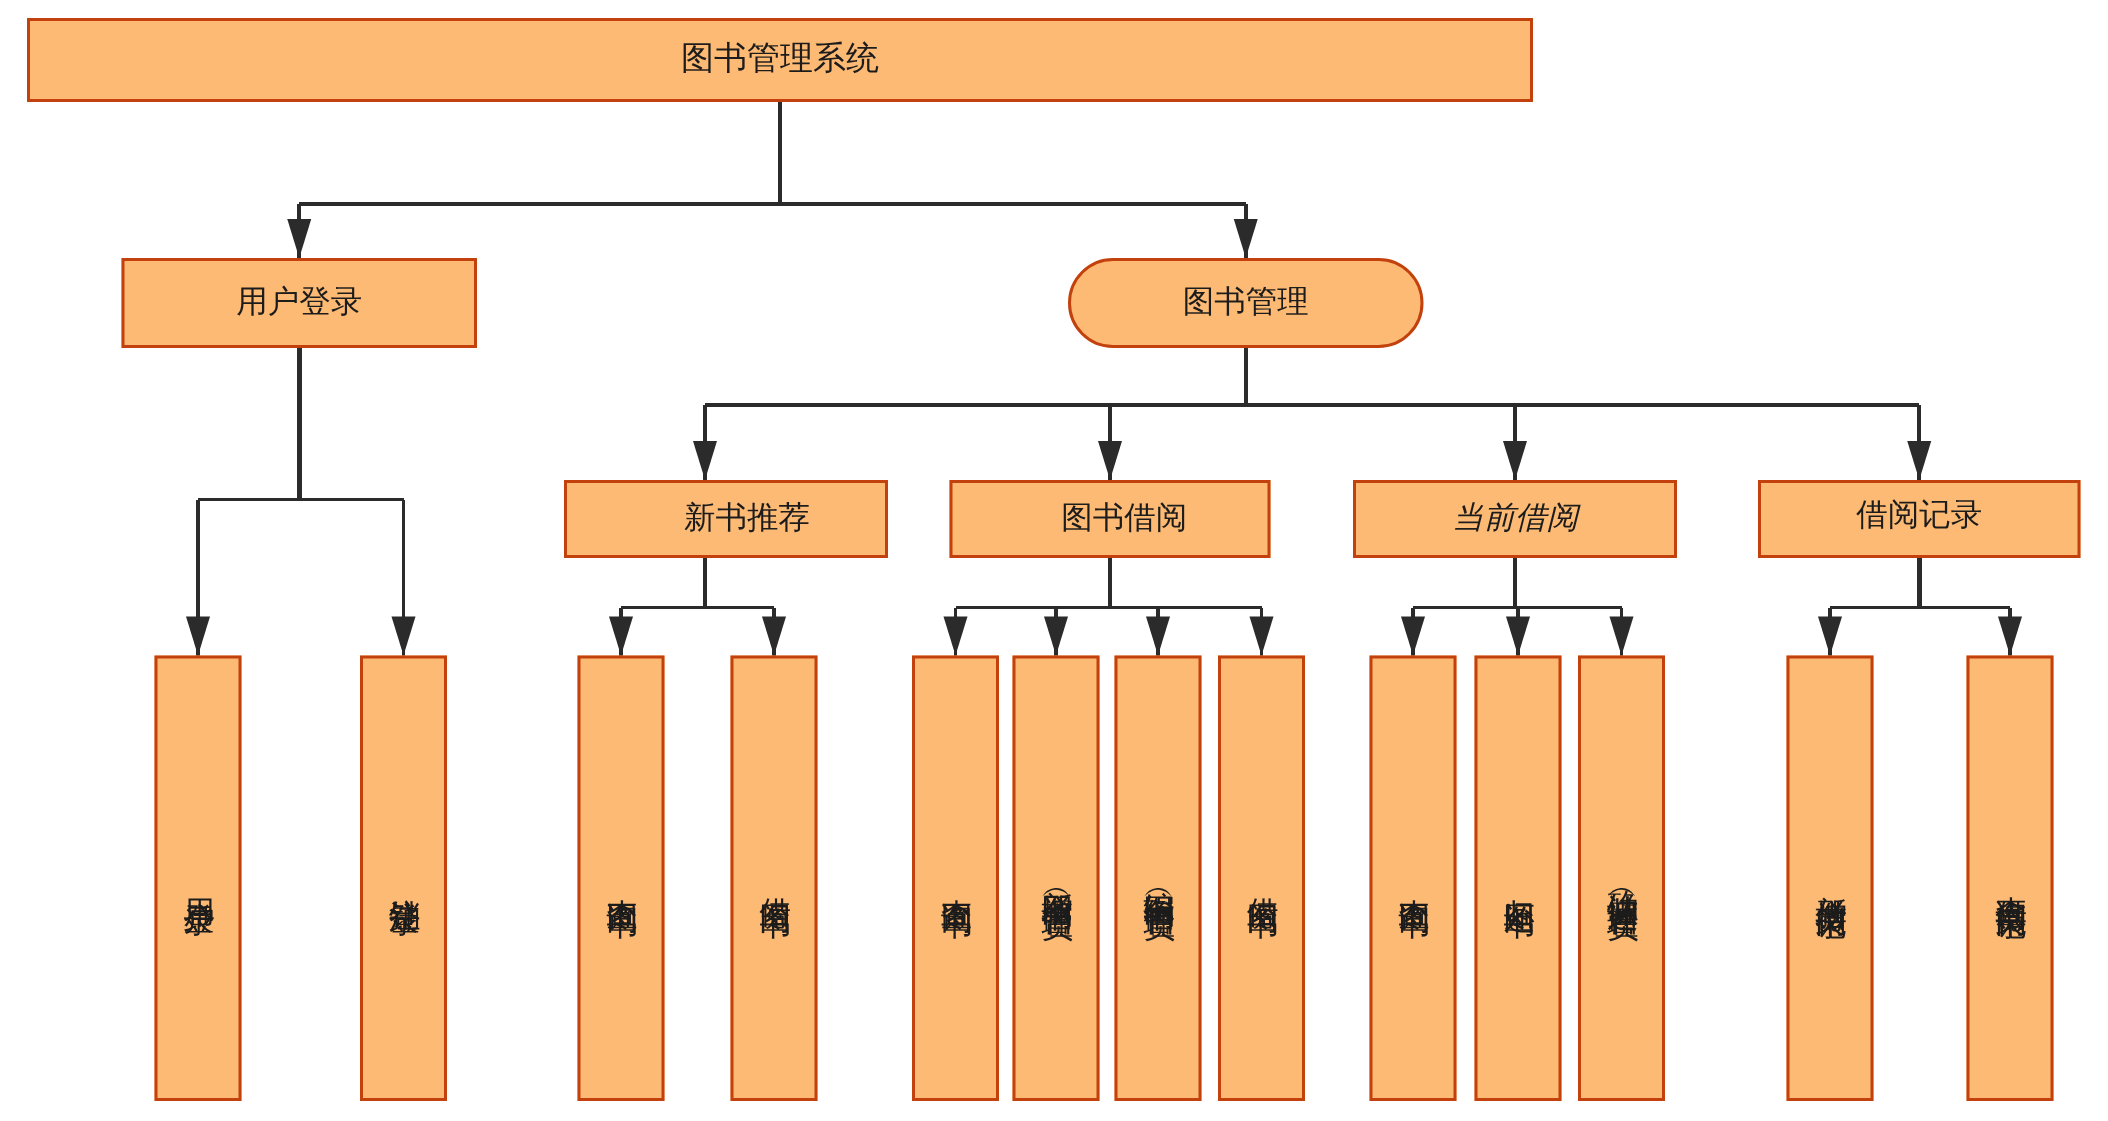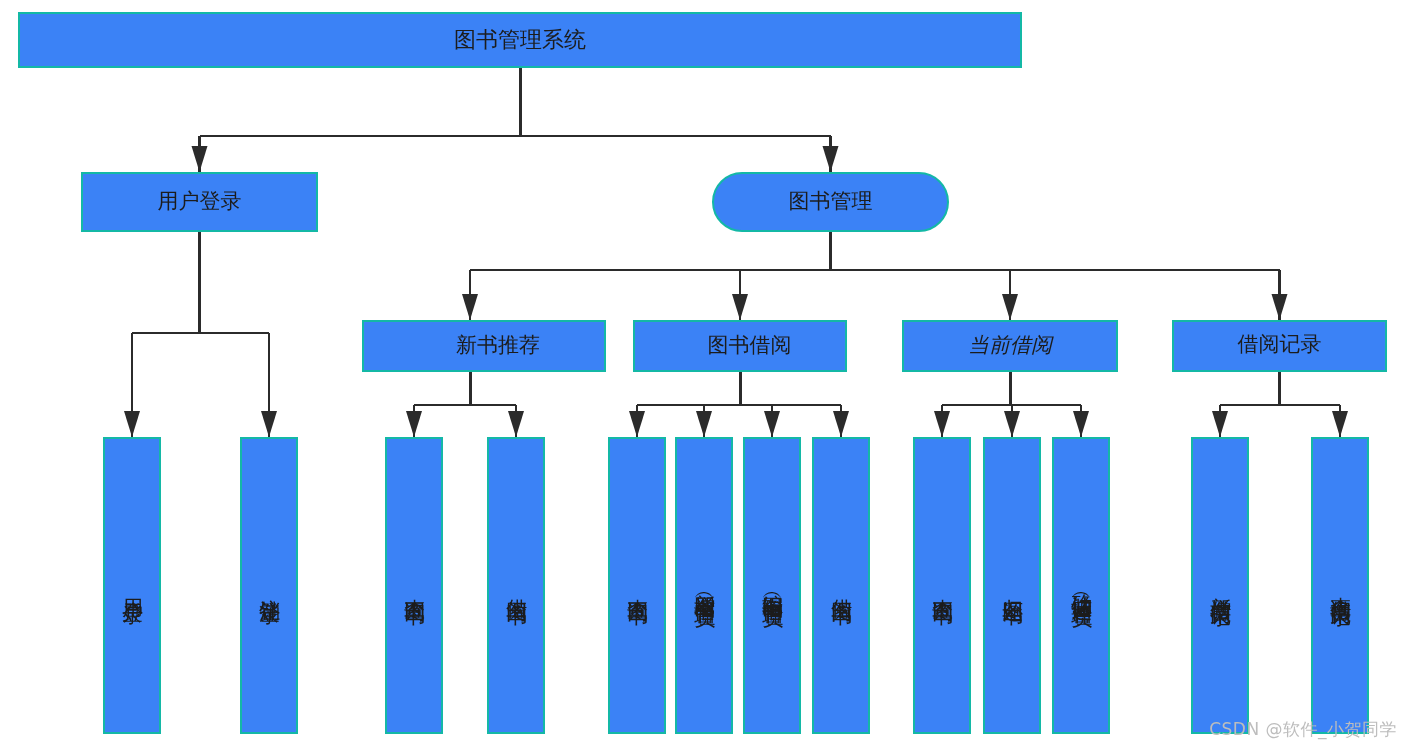"图书管理系统" .node { background: #3b82f6 -> #fdba74; border: 2px solid #14b8a6 -> 2px solid #c2410c }
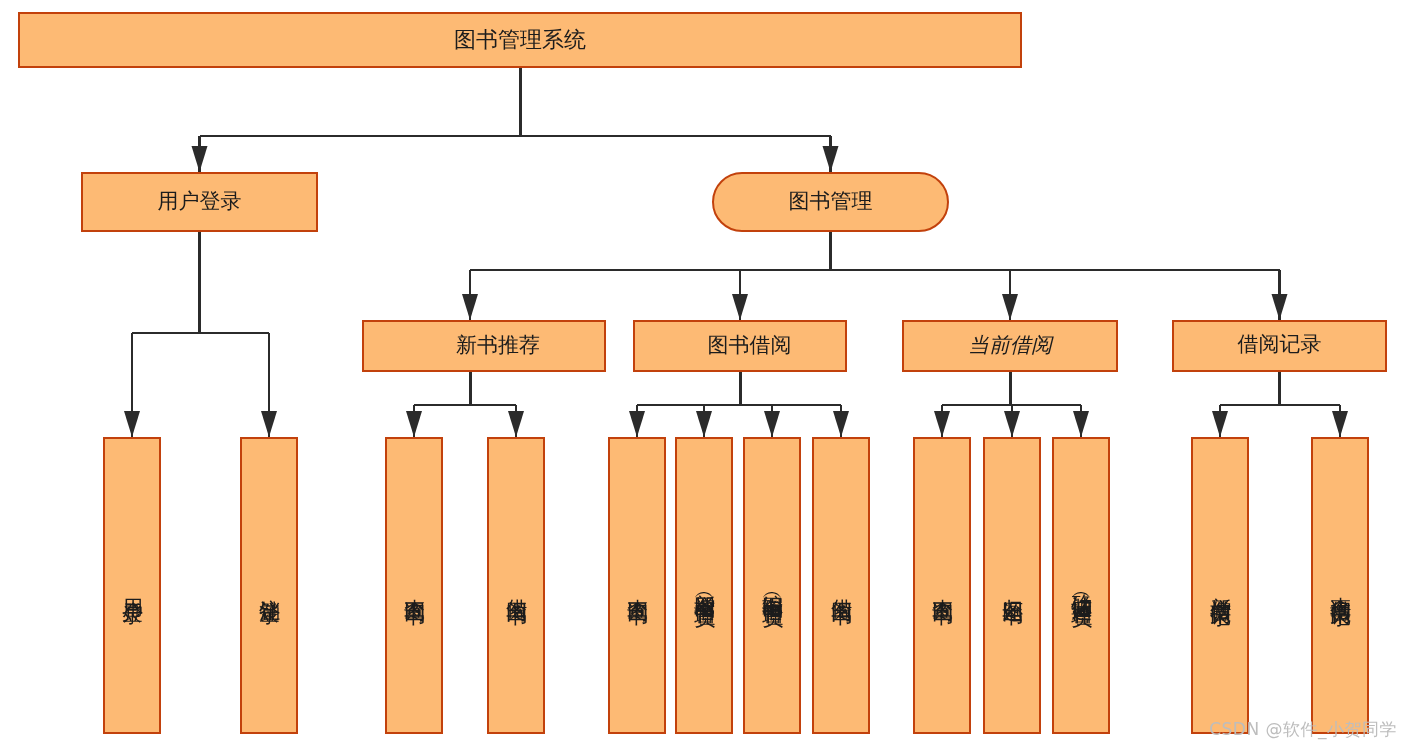"新书推荐" div.node { left: 362px -> 376px; width: 244px -> 216px }
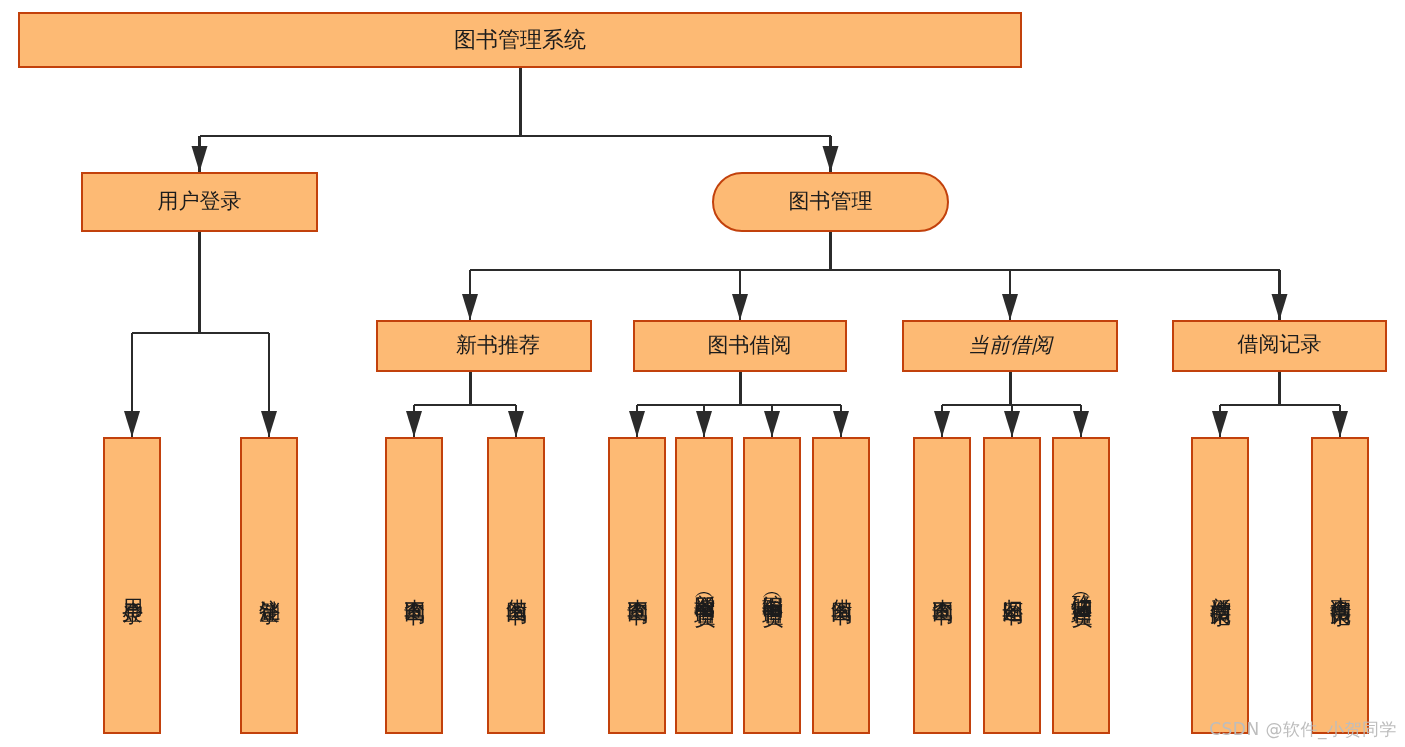"CSDN @软件_小贺同学" div.watermark { html: <div>CSDN @软件_小贺同学</div> -> none }
